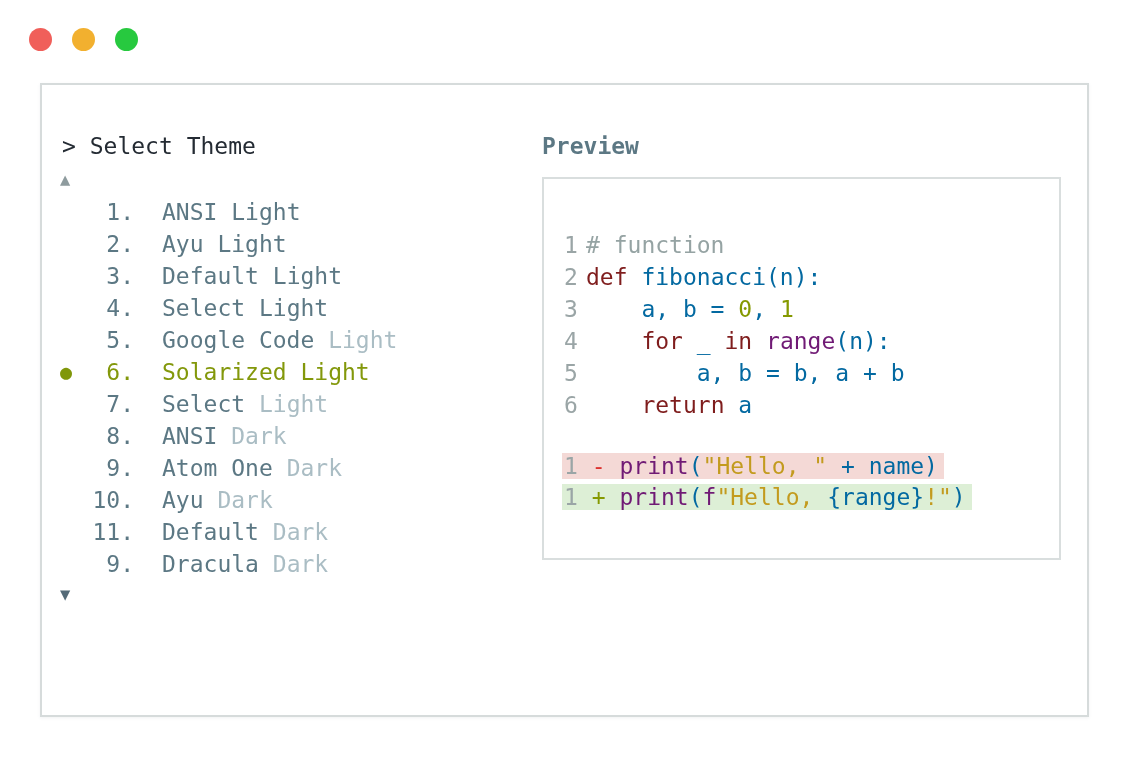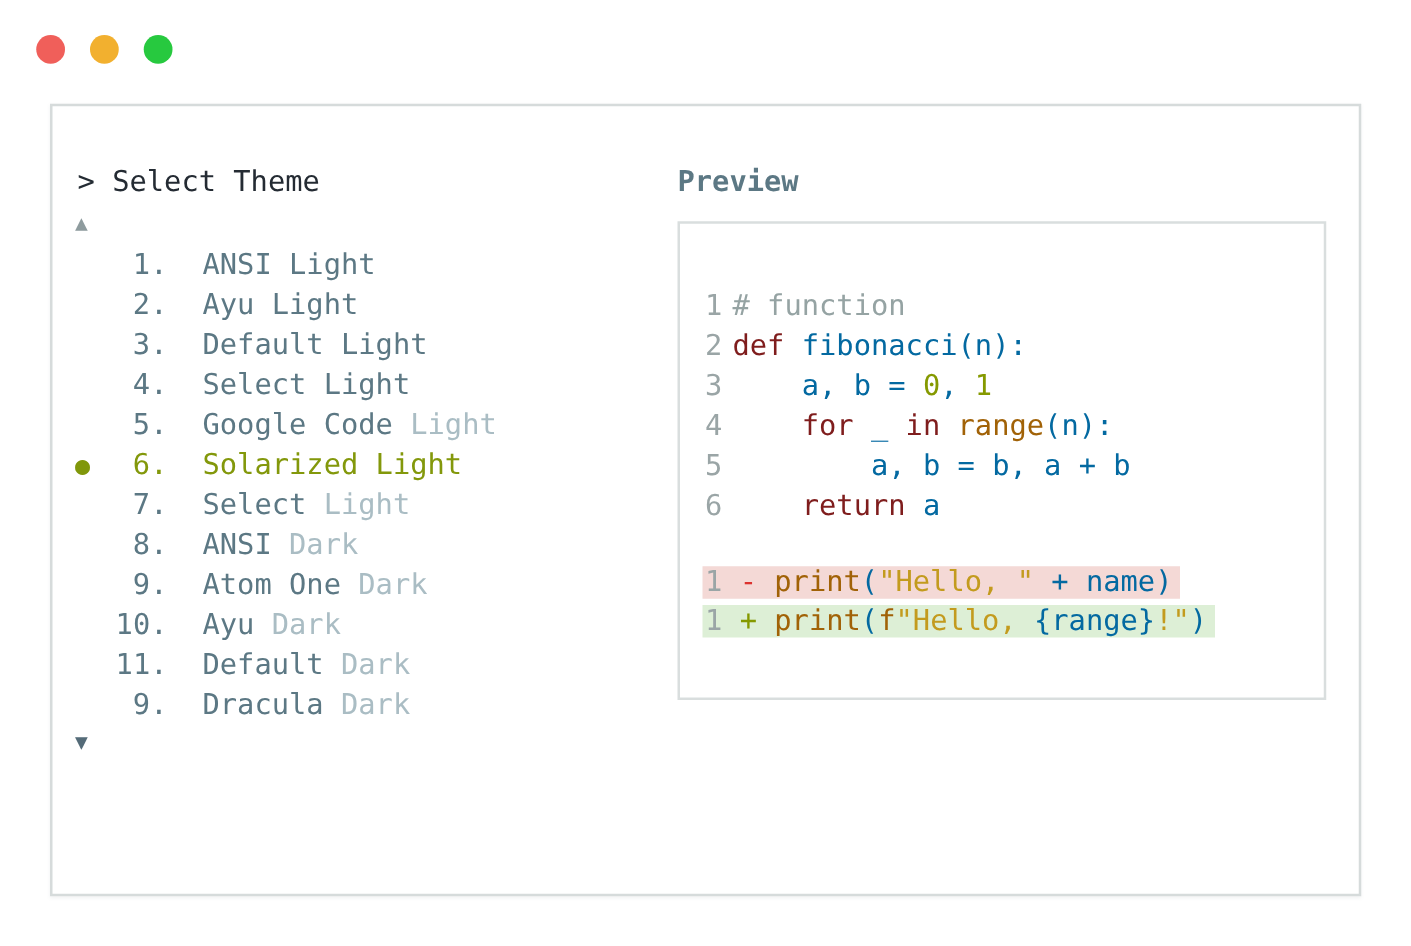"range" .c-fn { color: #a16207 -> #701a75 }
